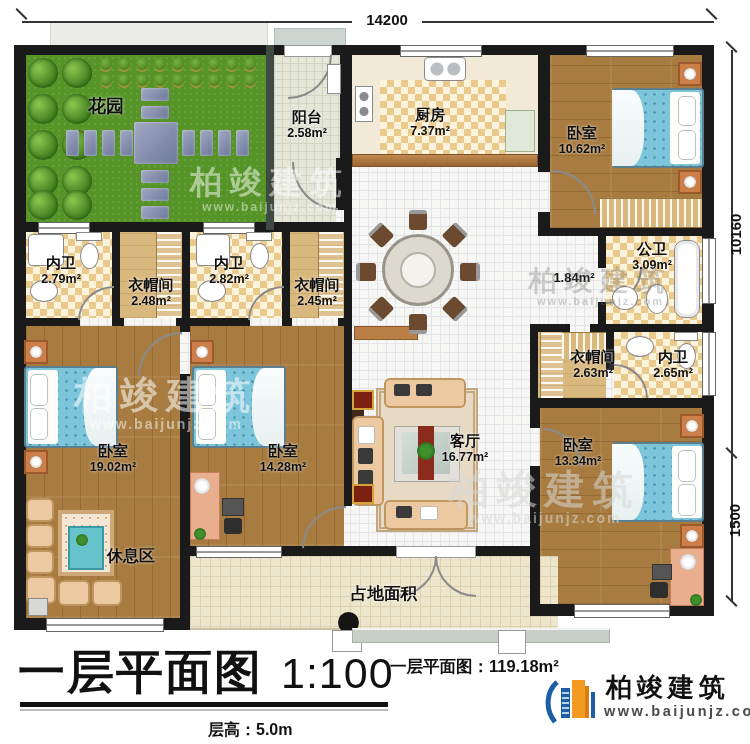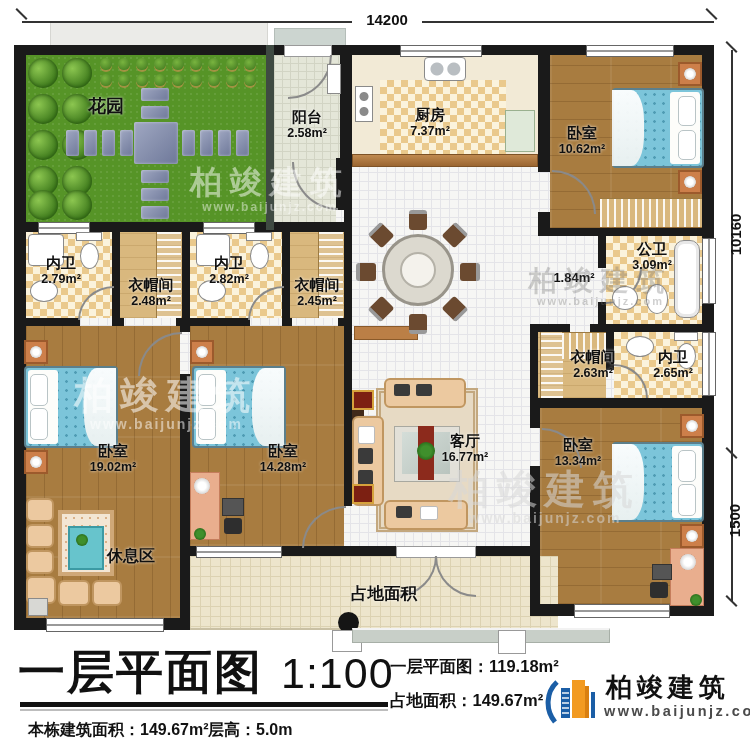"占地面积：149.67m²" div.tb-info { html: <div><span>占地面积：</span><span>149.67m²</span></div> -> none }
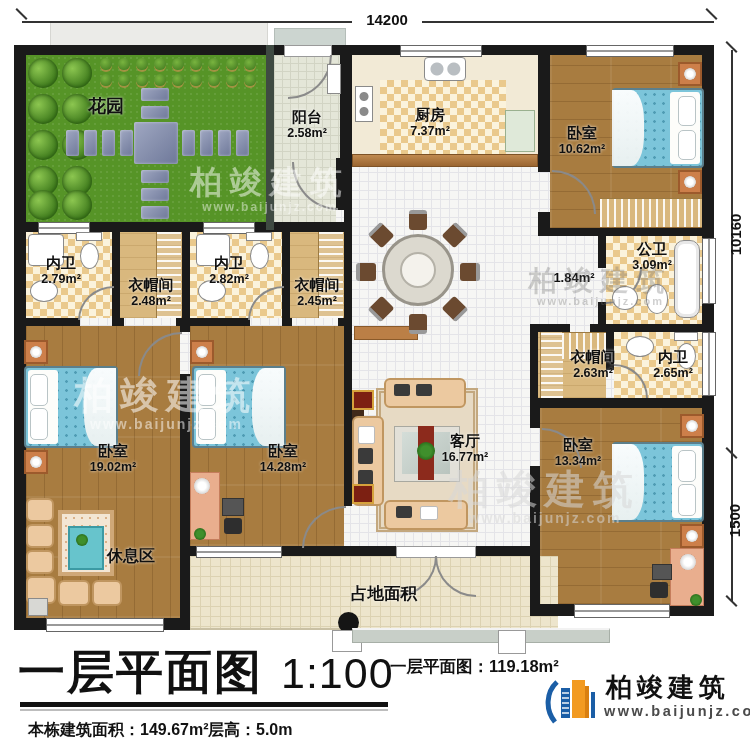"本栋建筑面积：149.67m²" div.tb-info { html: <div><span>本栋建筑面积：</span><span>149.67m²</span></div> -> none }
